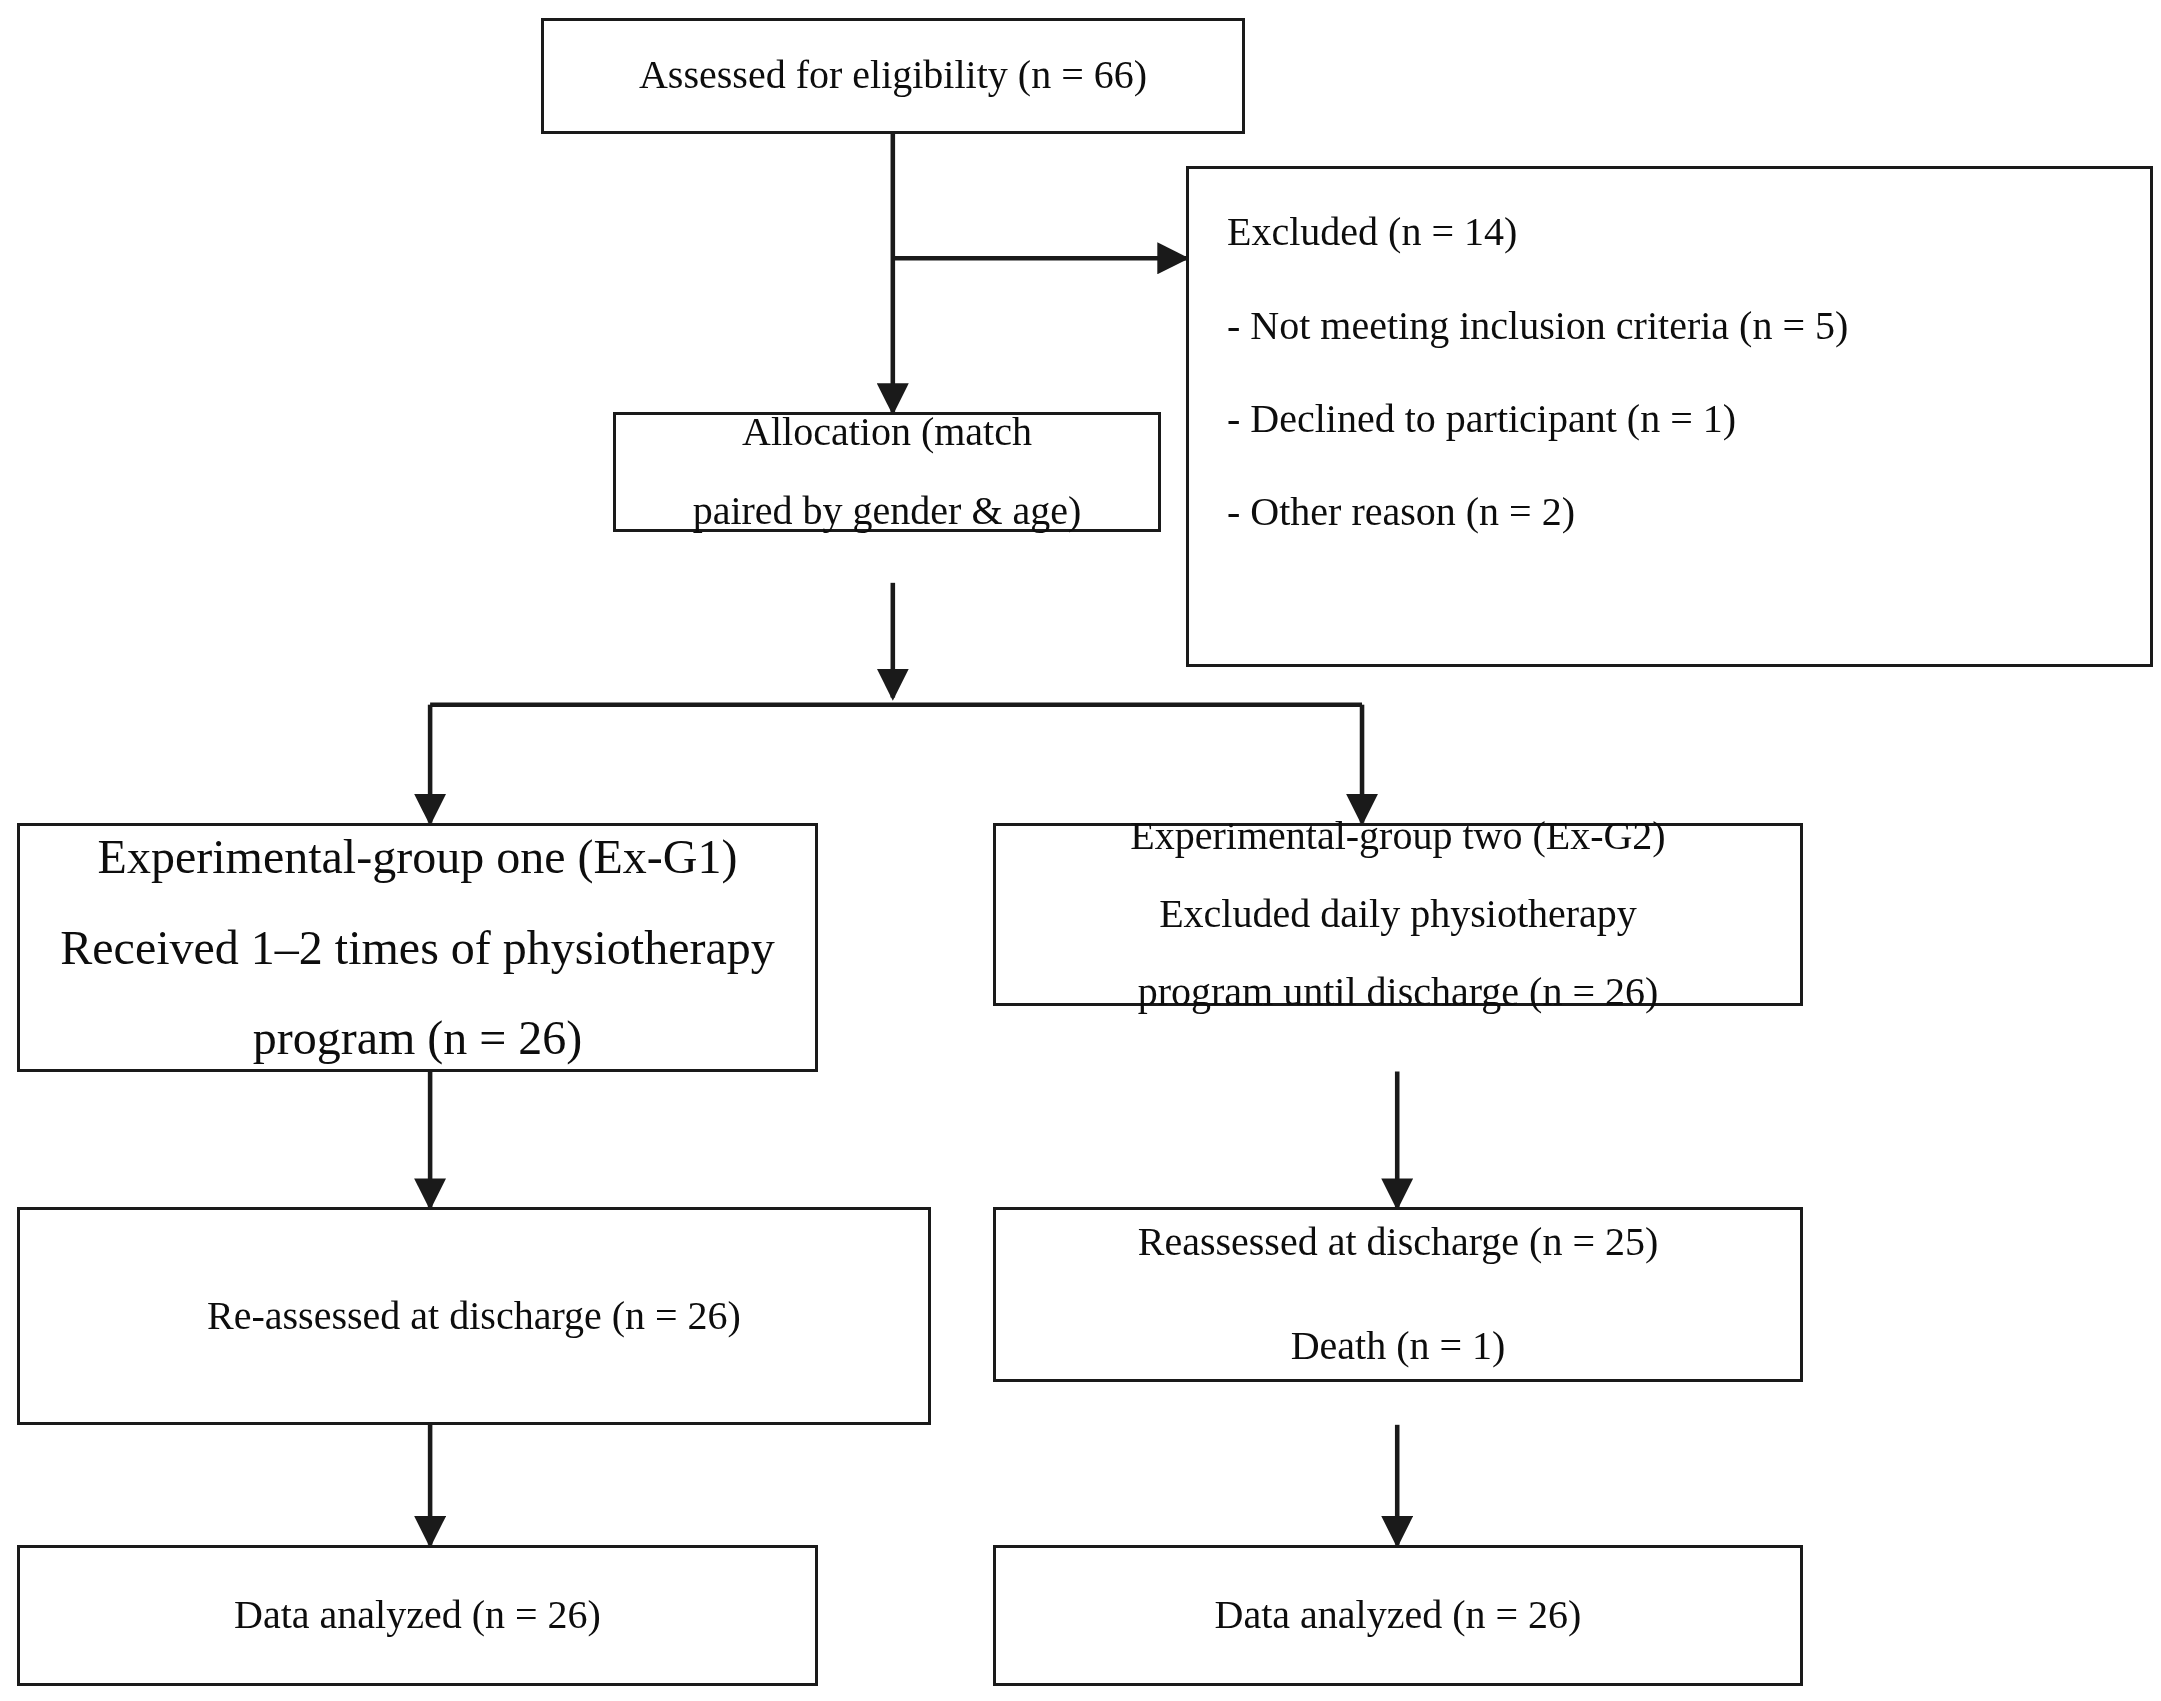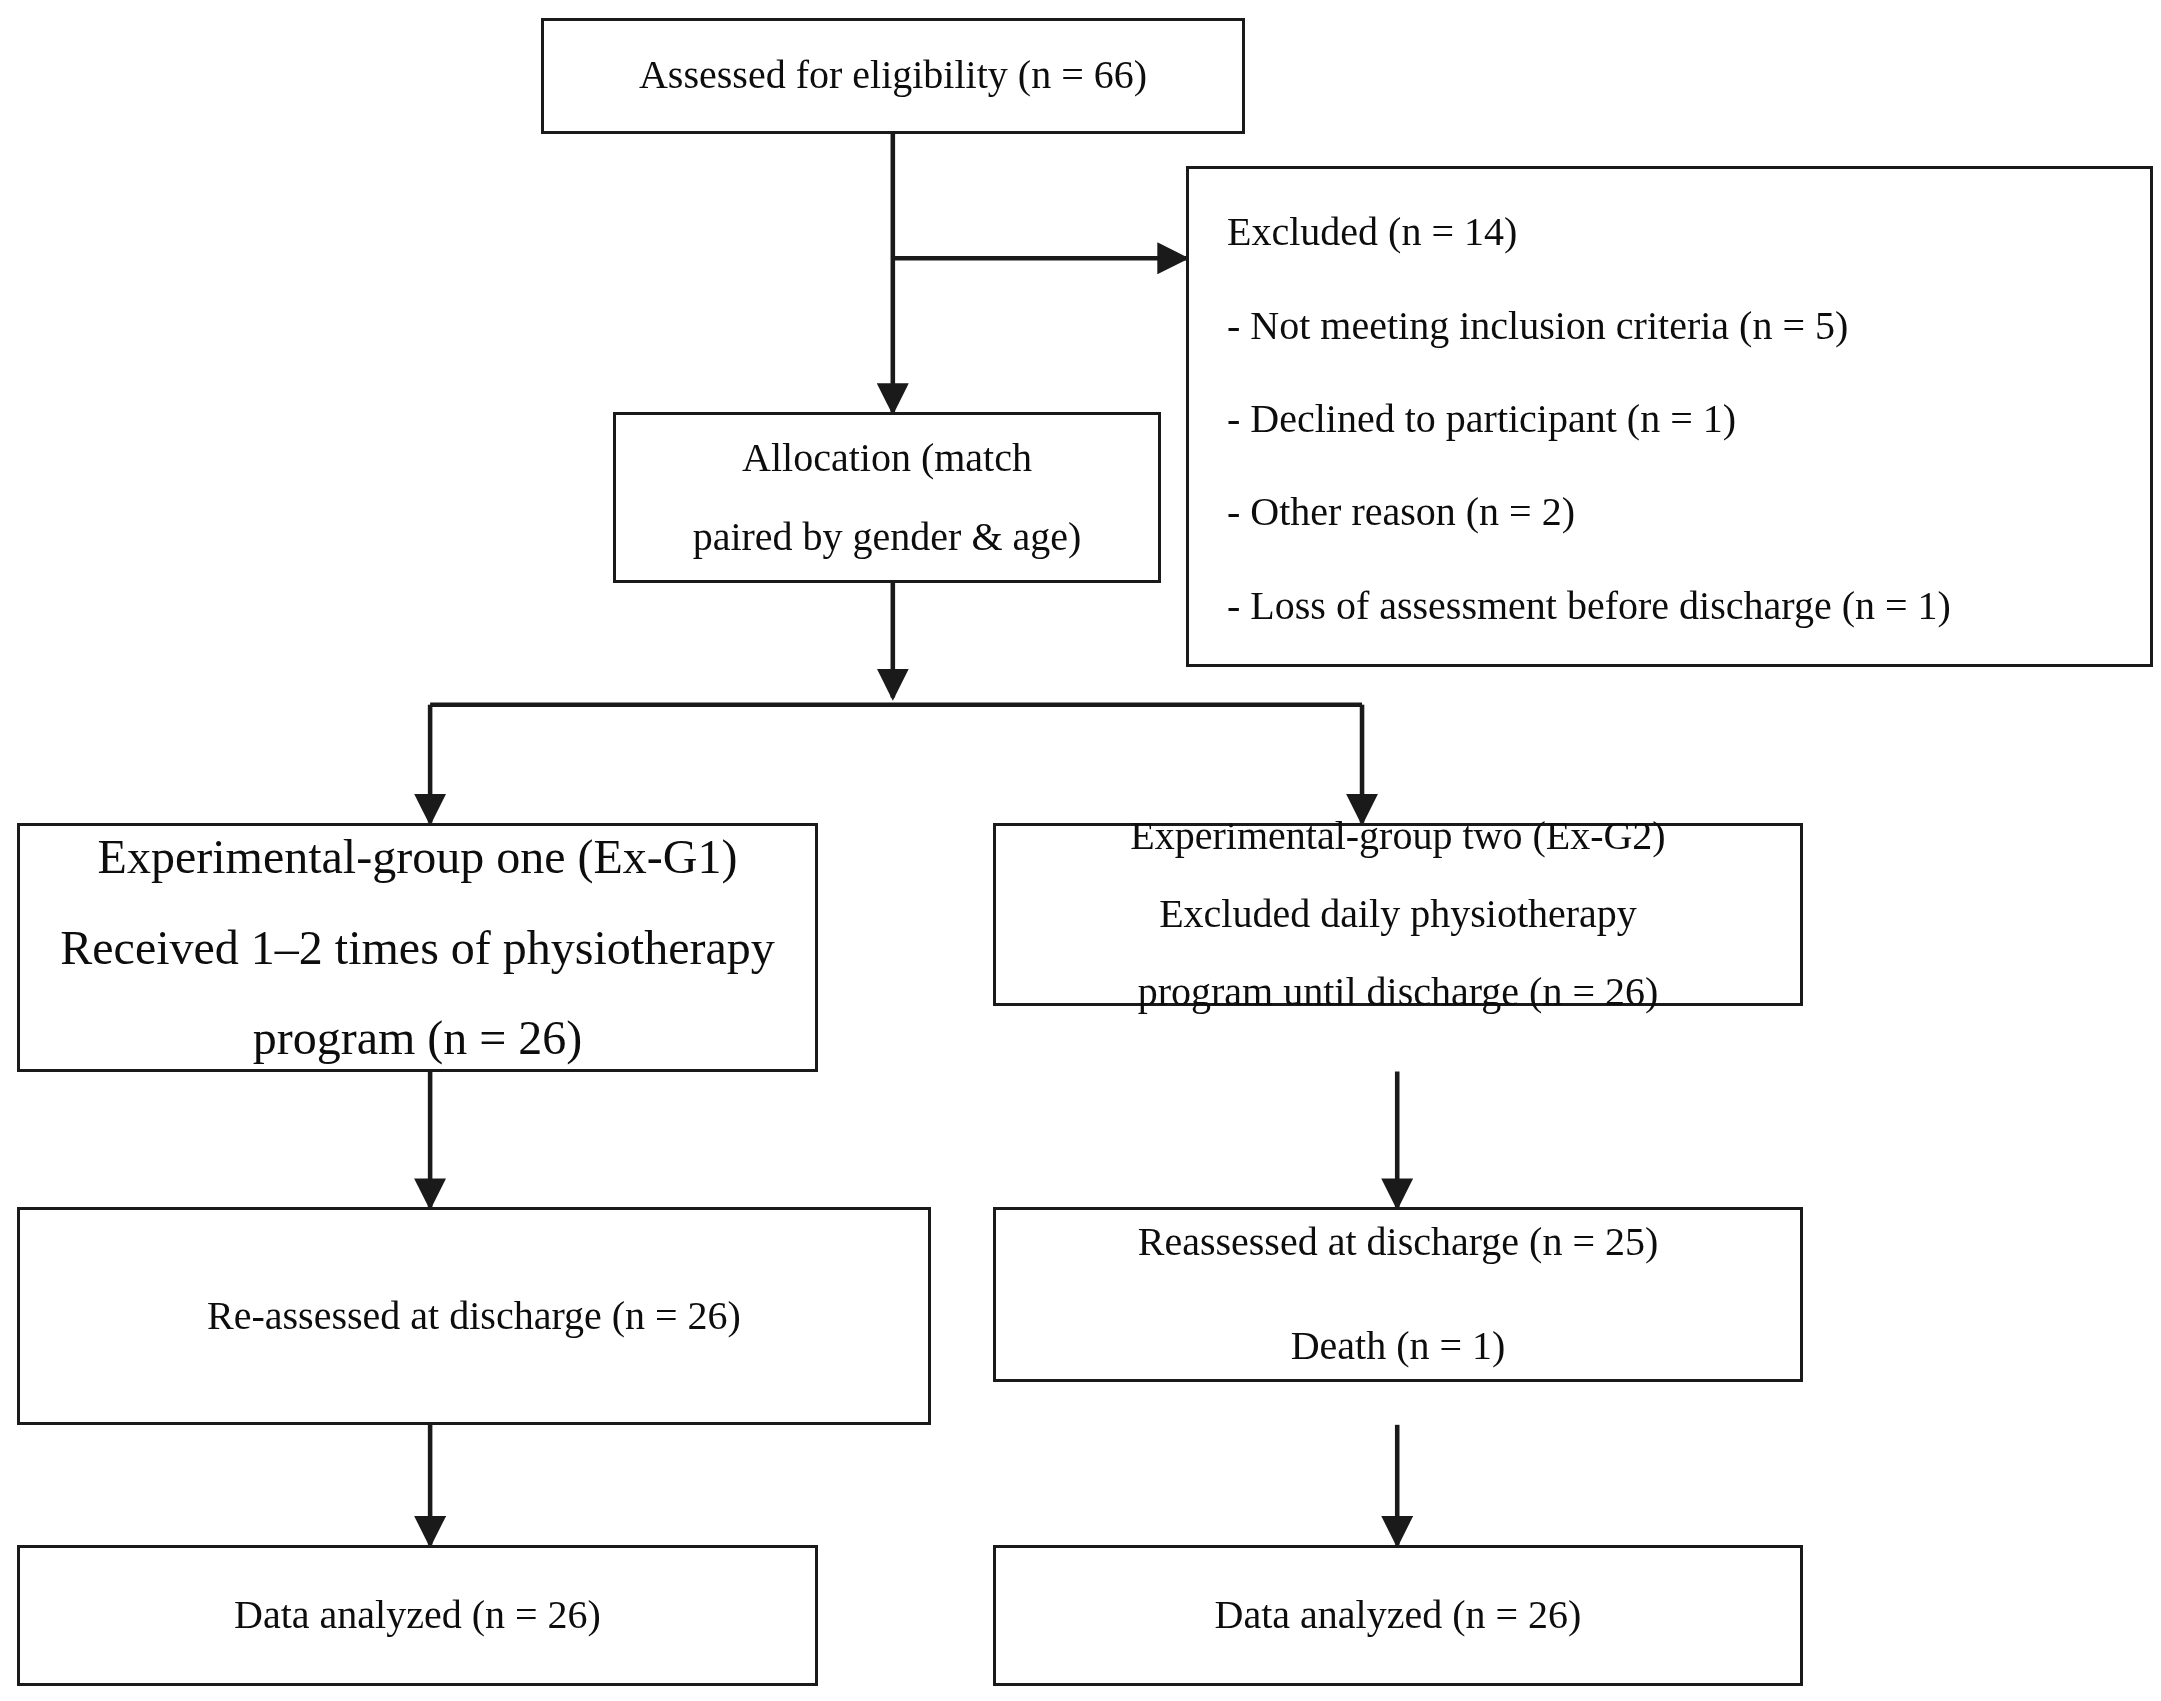"Allocation (match" #node-allocation { height: 171px -> 120px }
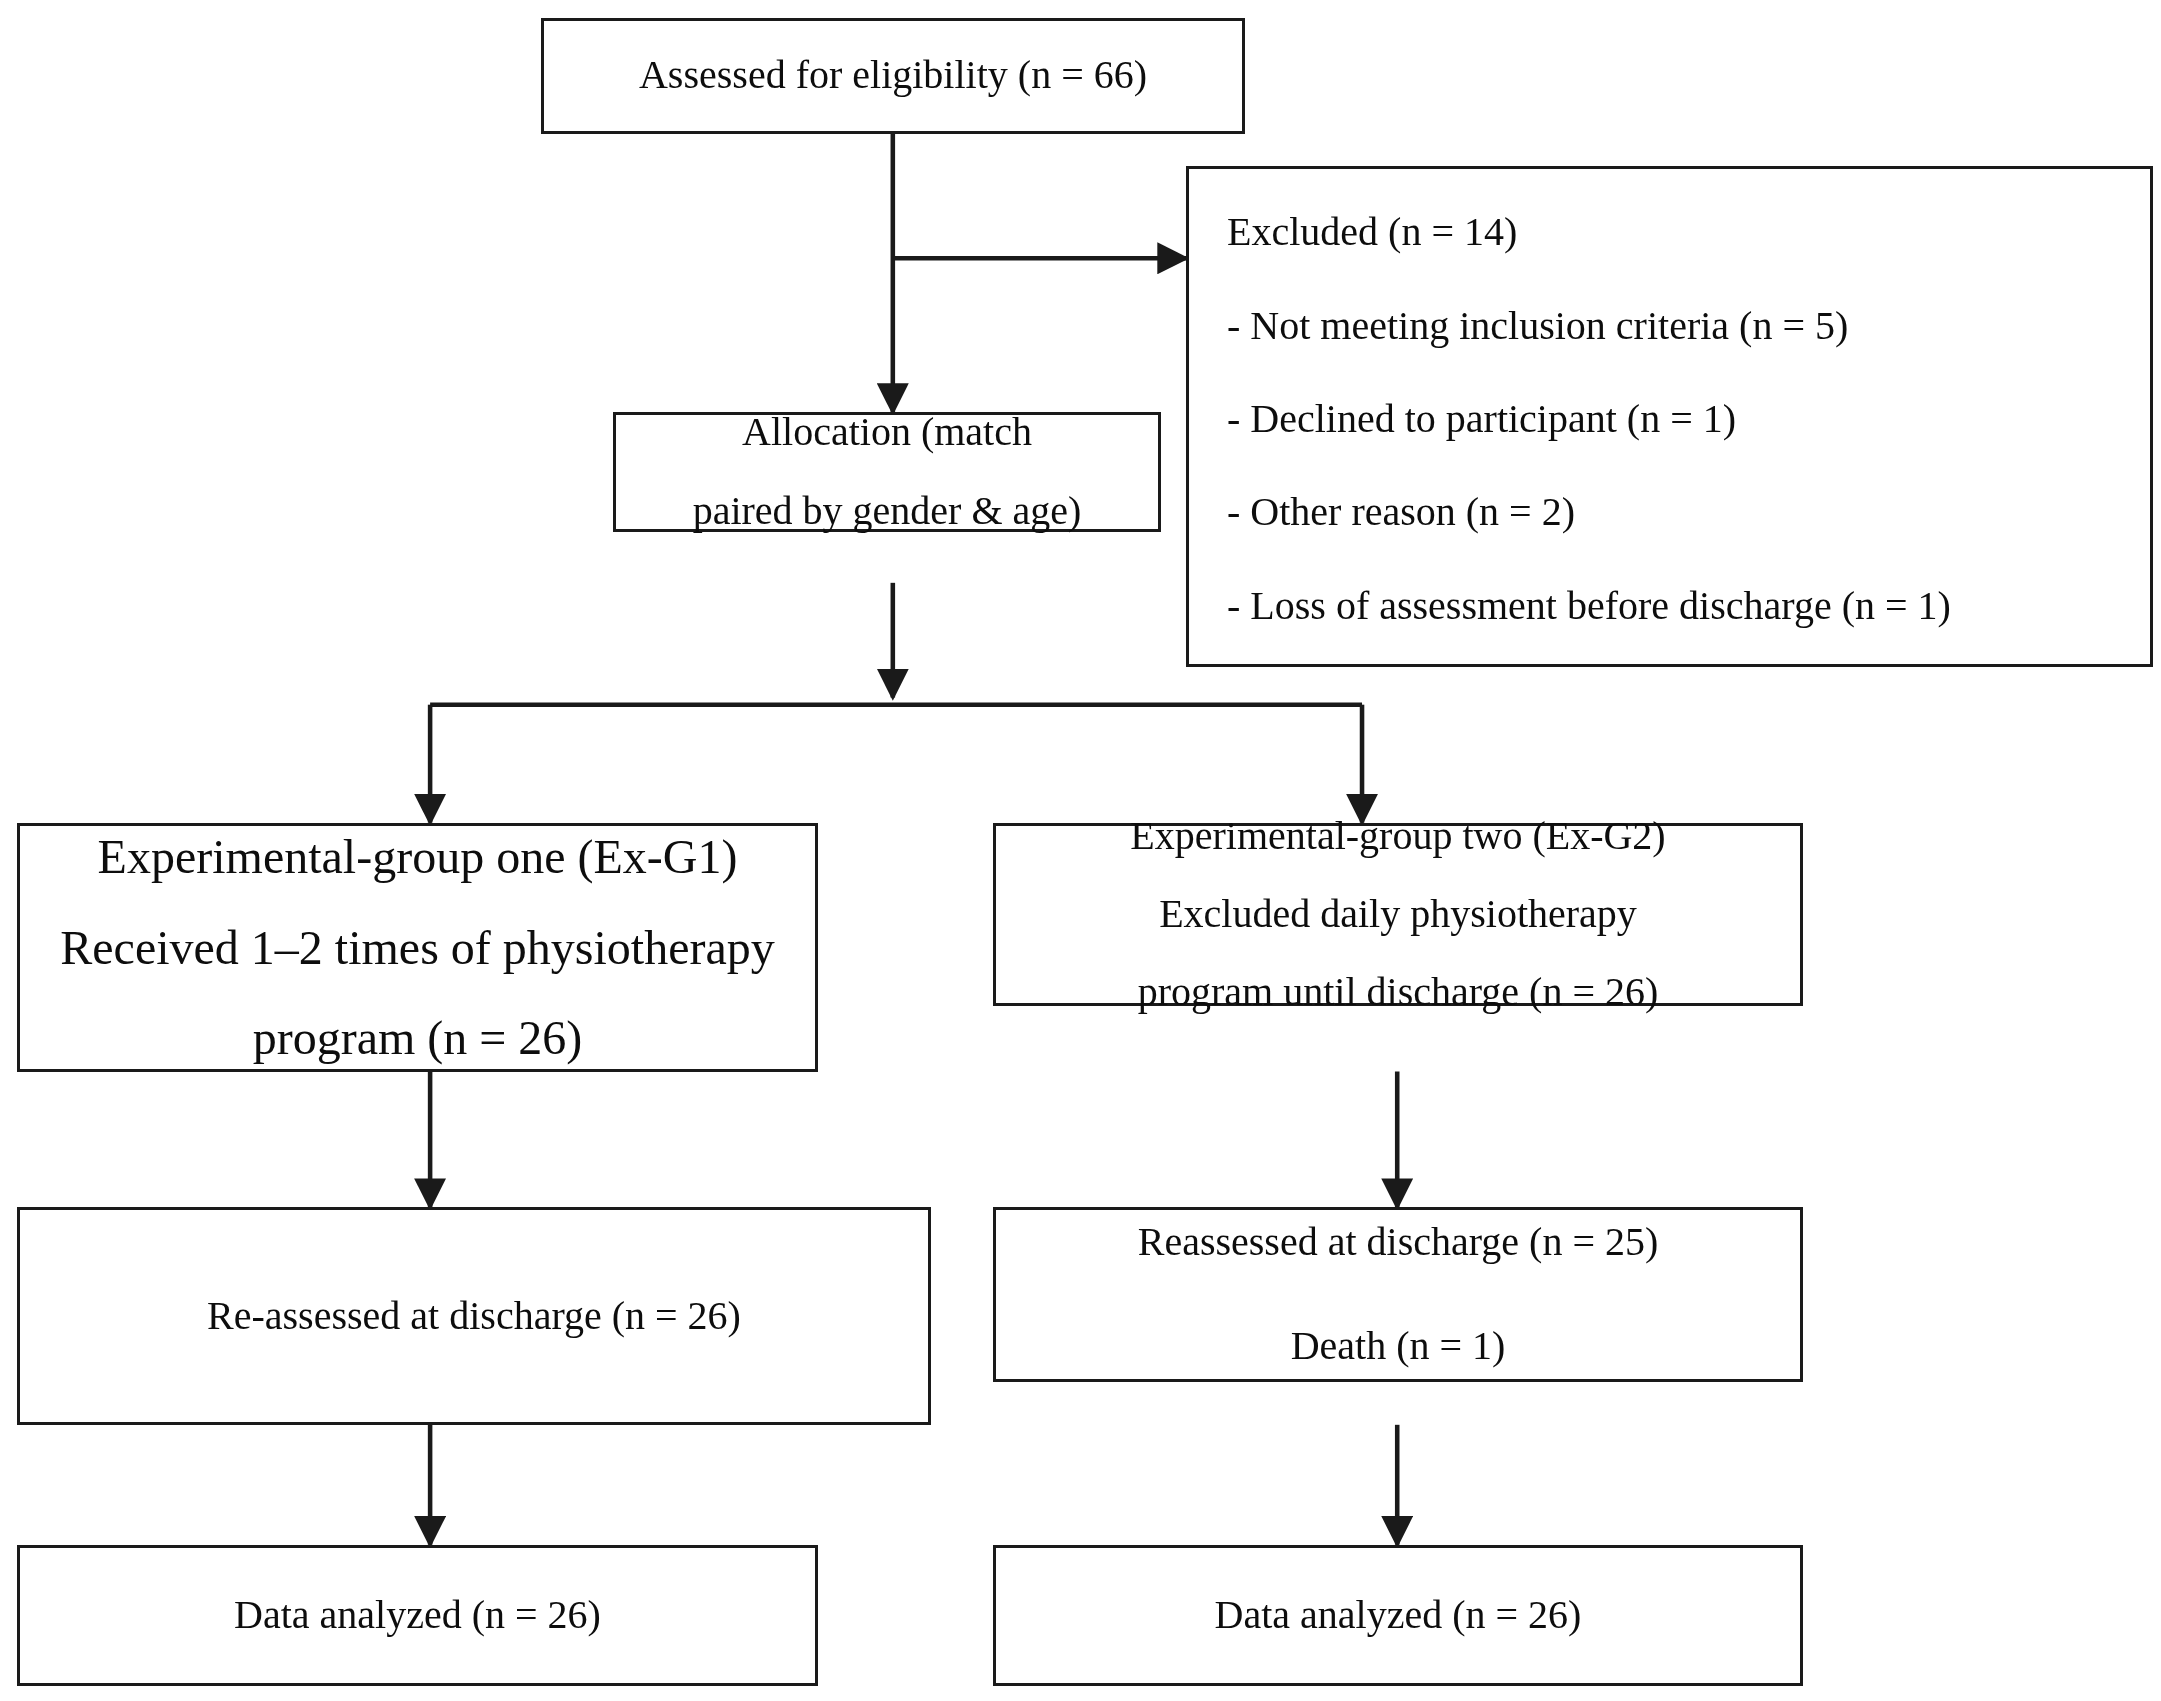"- Loss of assessment before" span.line { html: <span>- Loss of assessment before discharge (n = 1)</span> -> none }
